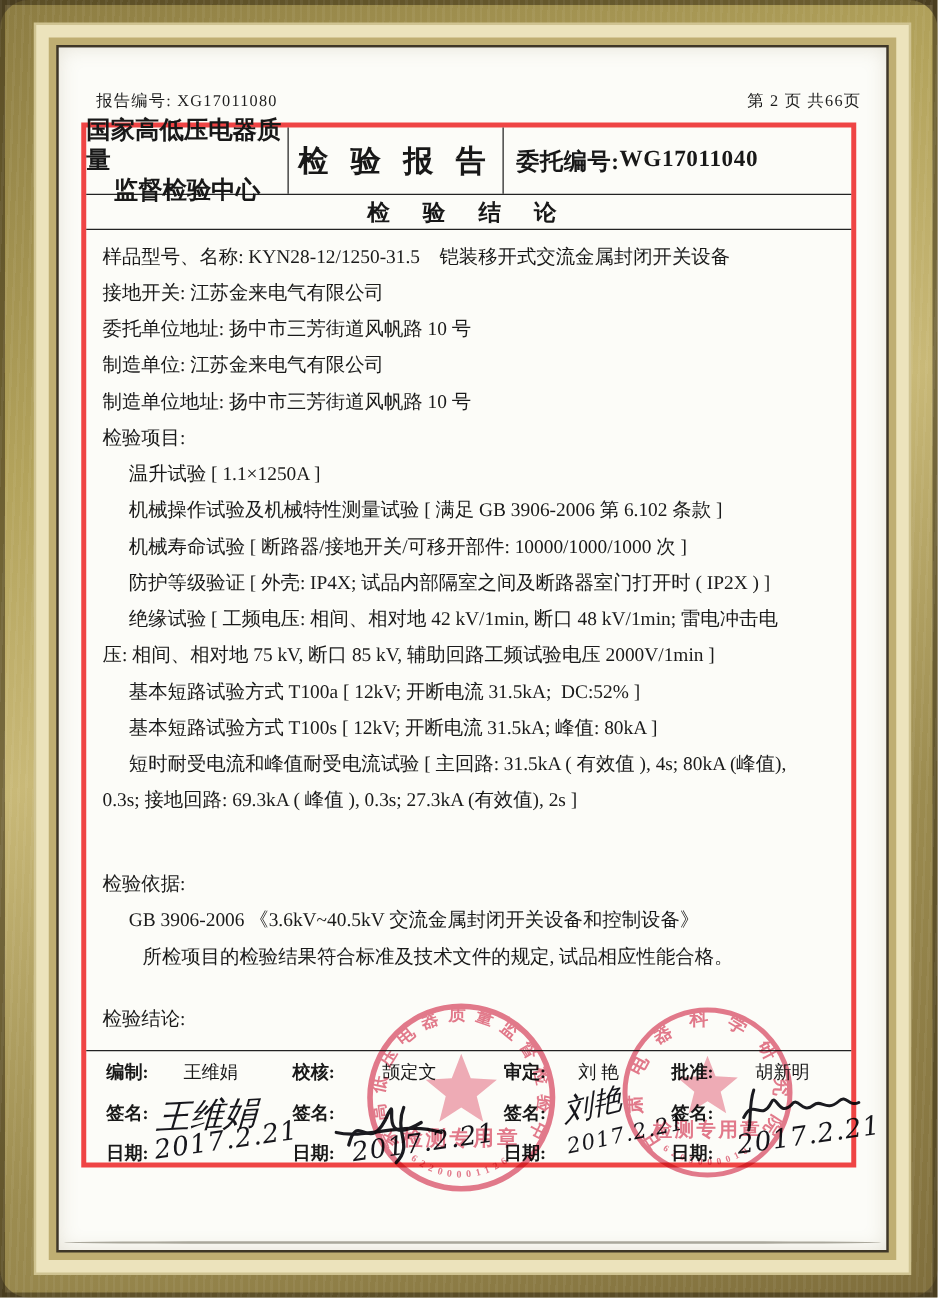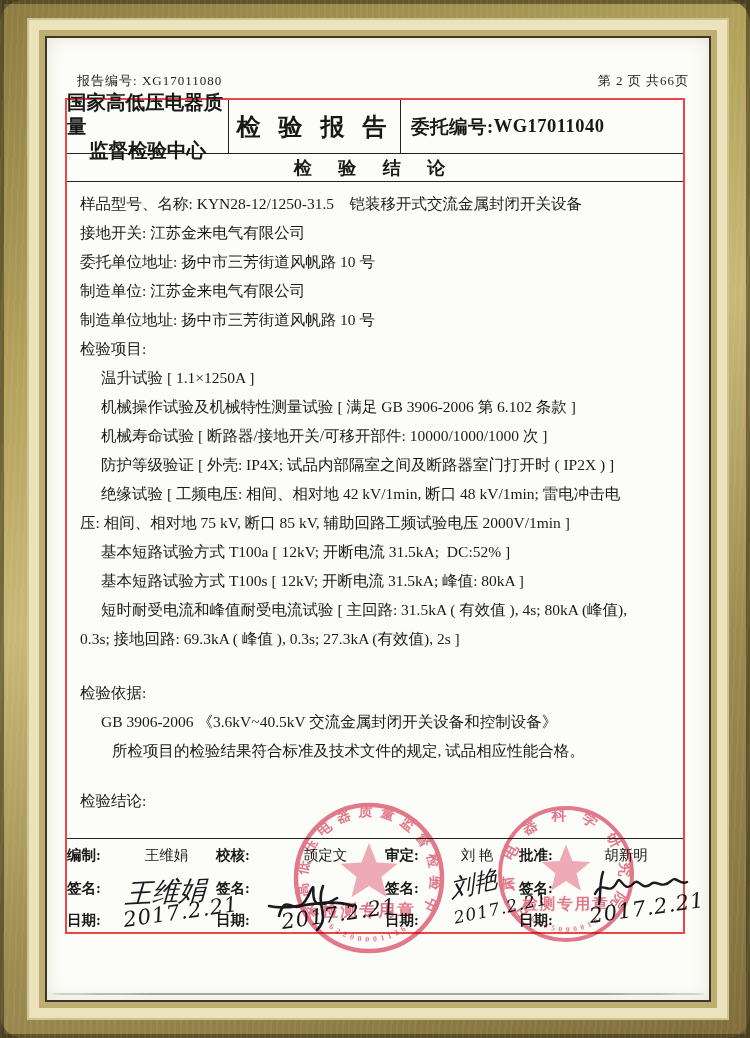"国家高低压电器质量" .doc-table { border: 2px solid #ef4444 -> 4px solid #ef4444 }
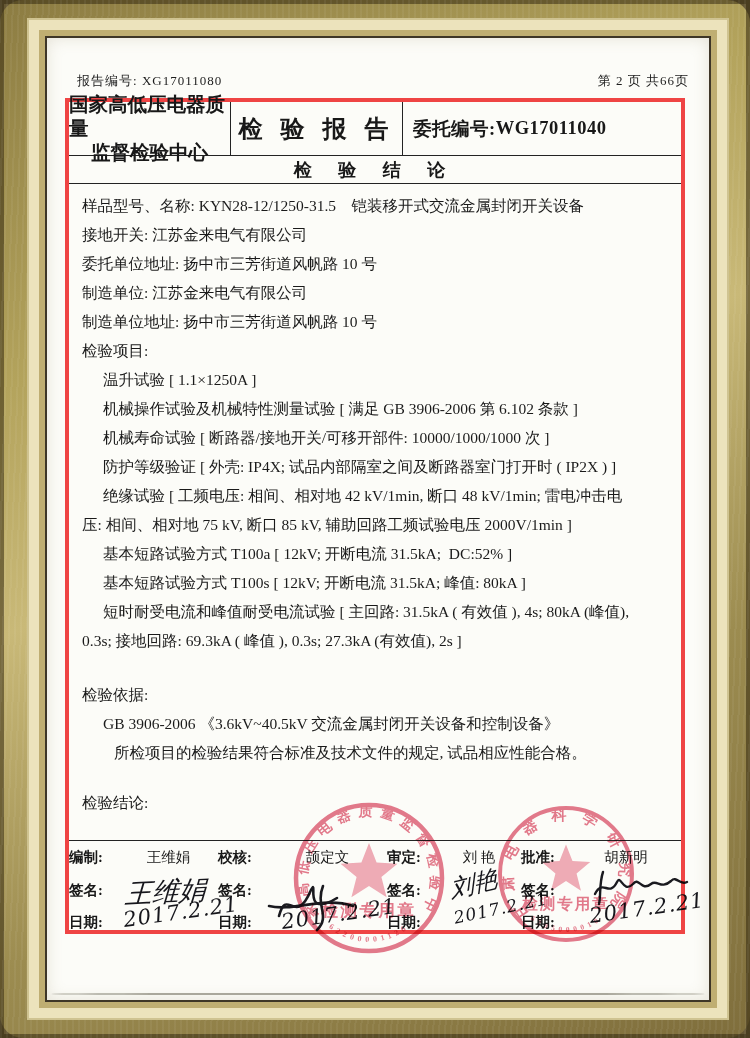"检验依据:" .gapA { margin-top: 25px -> 38px }
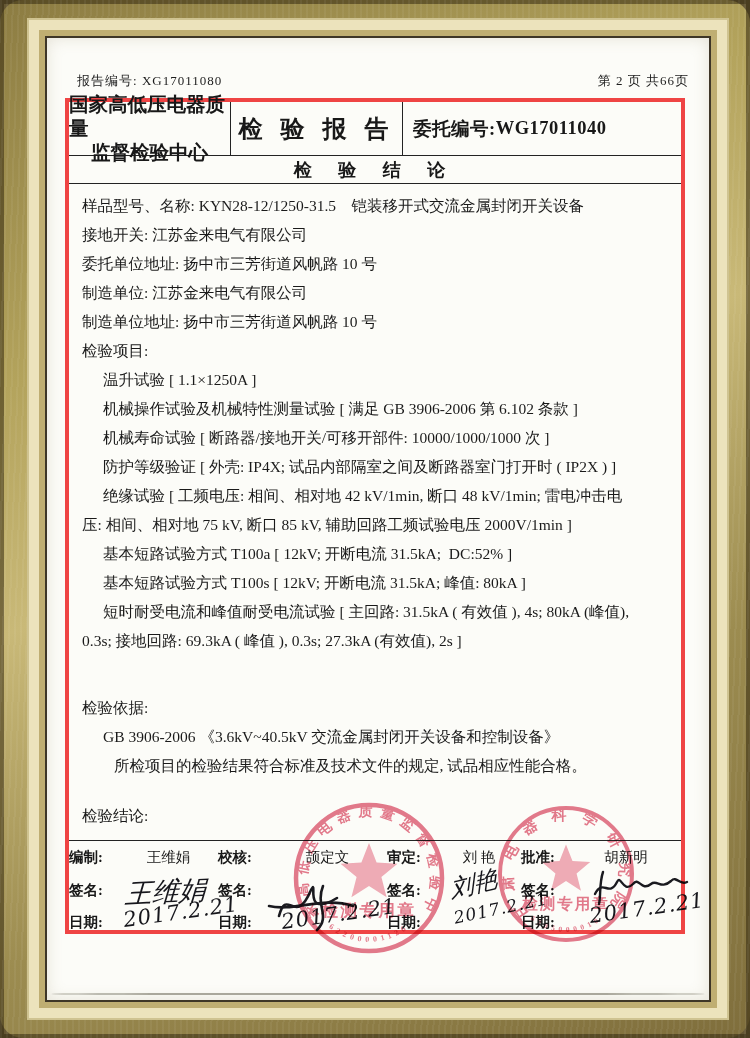"编制:" .sg-label { padding-left: 0 -> 16px }
